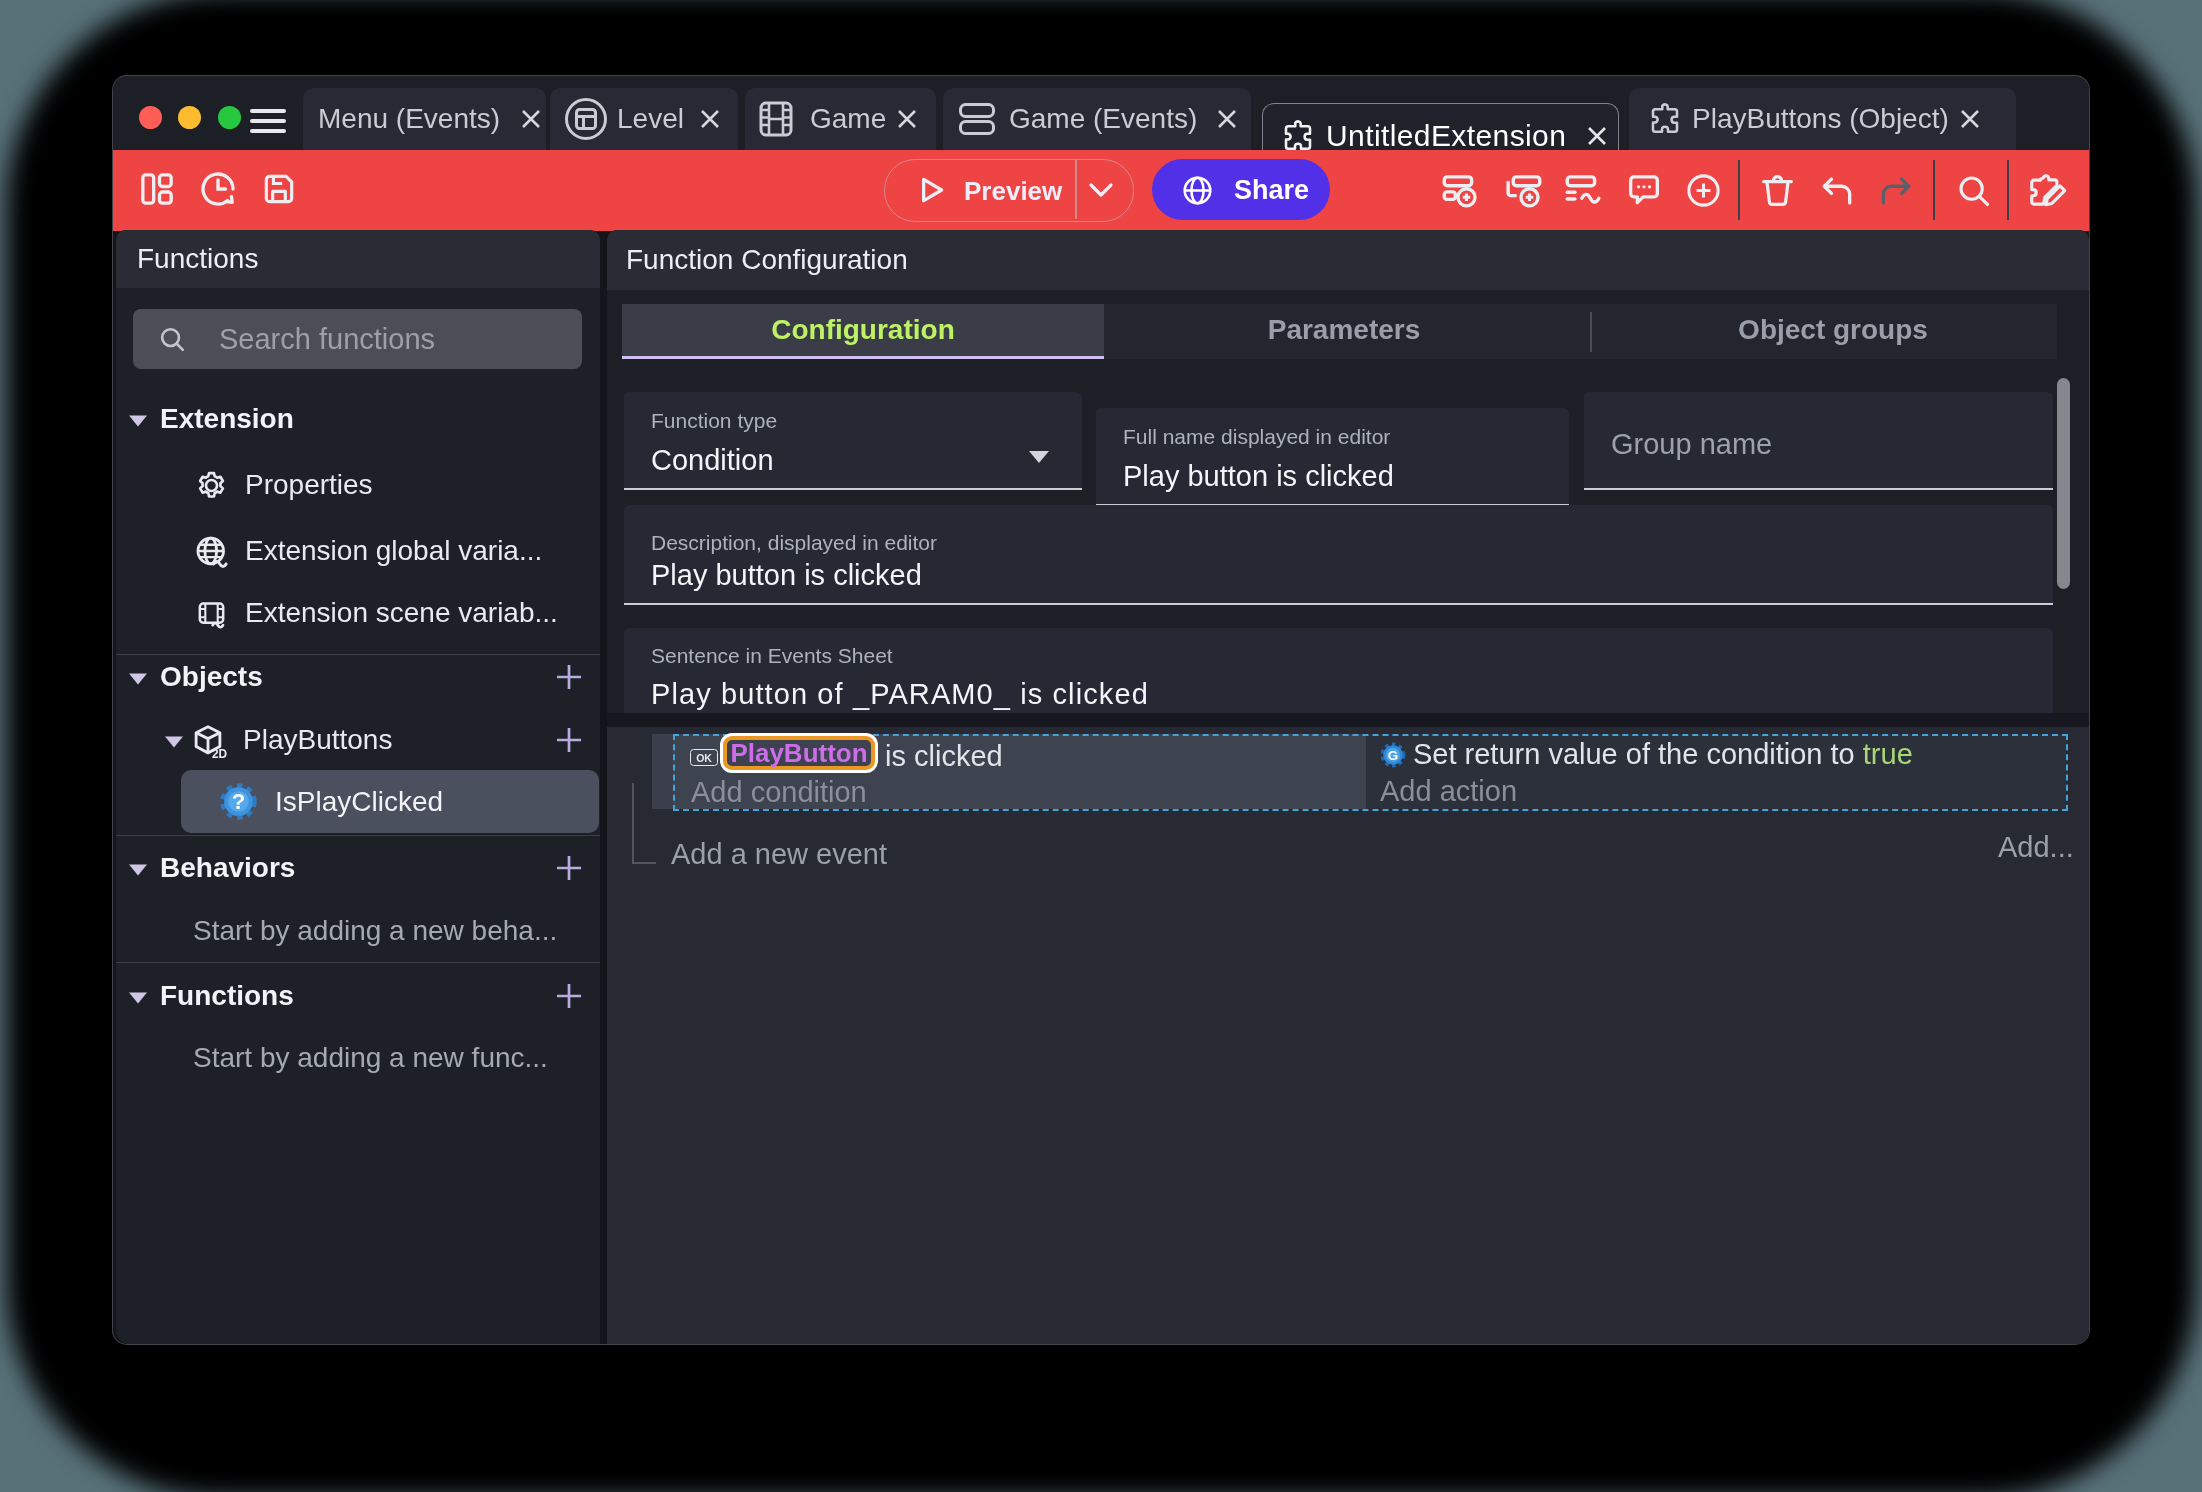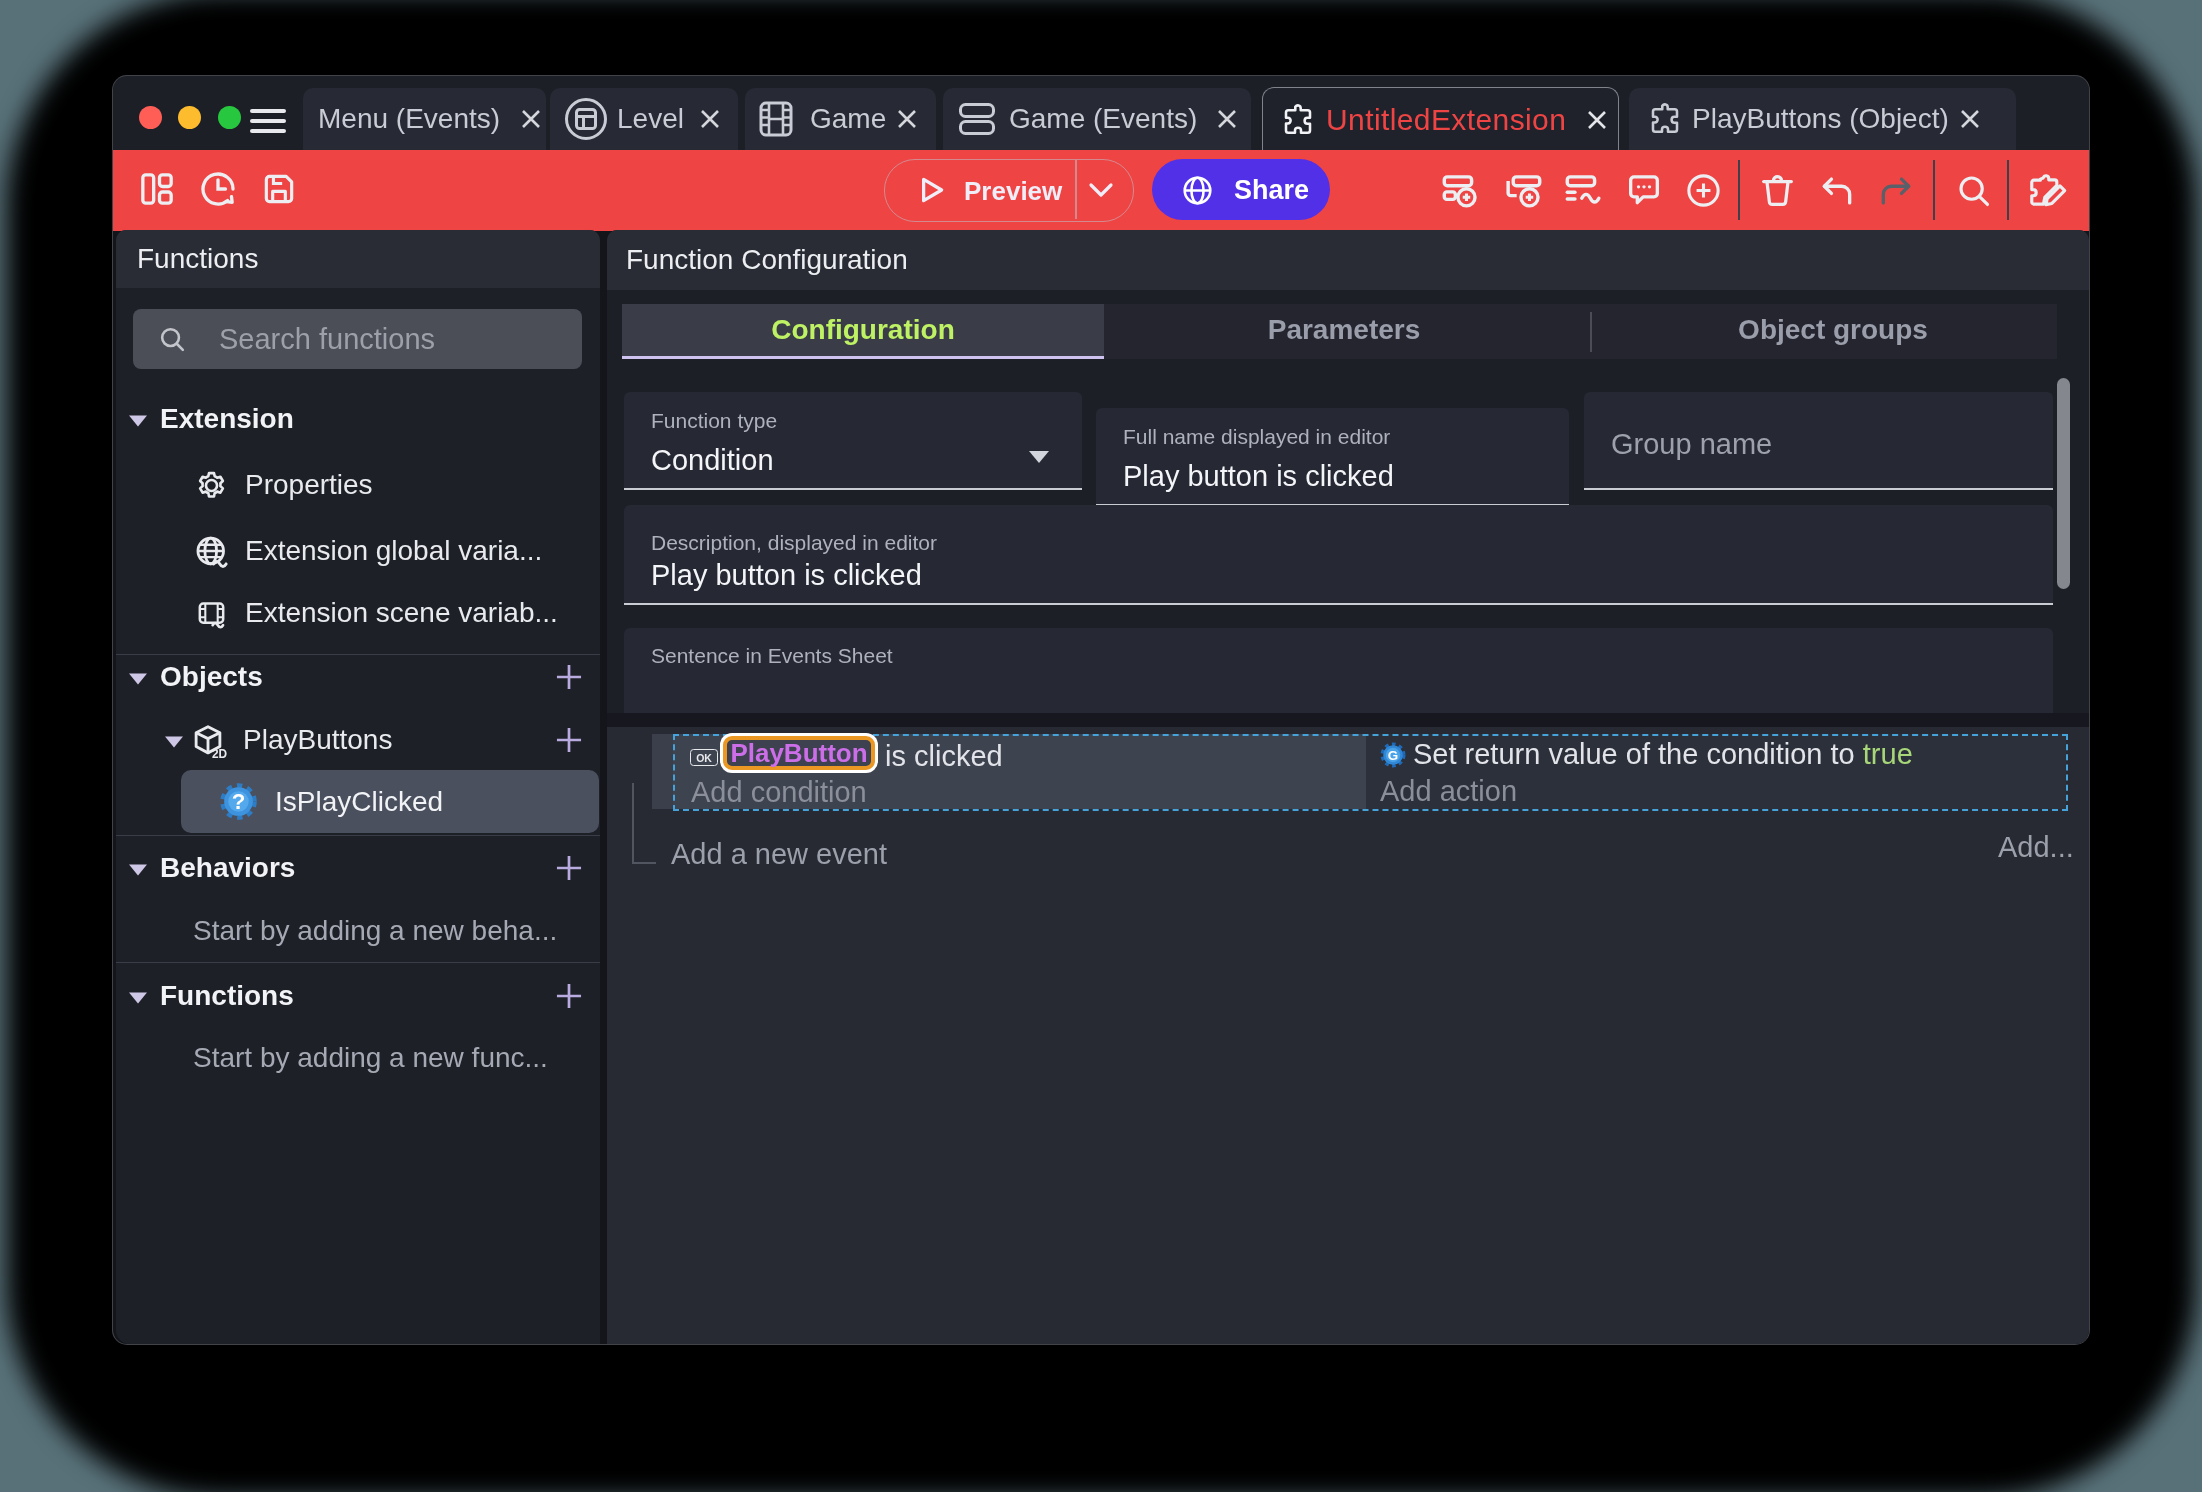"UntitledExtension" #activetab { color: #ef4444 -> #ffffff; top: 11px -> 27px }
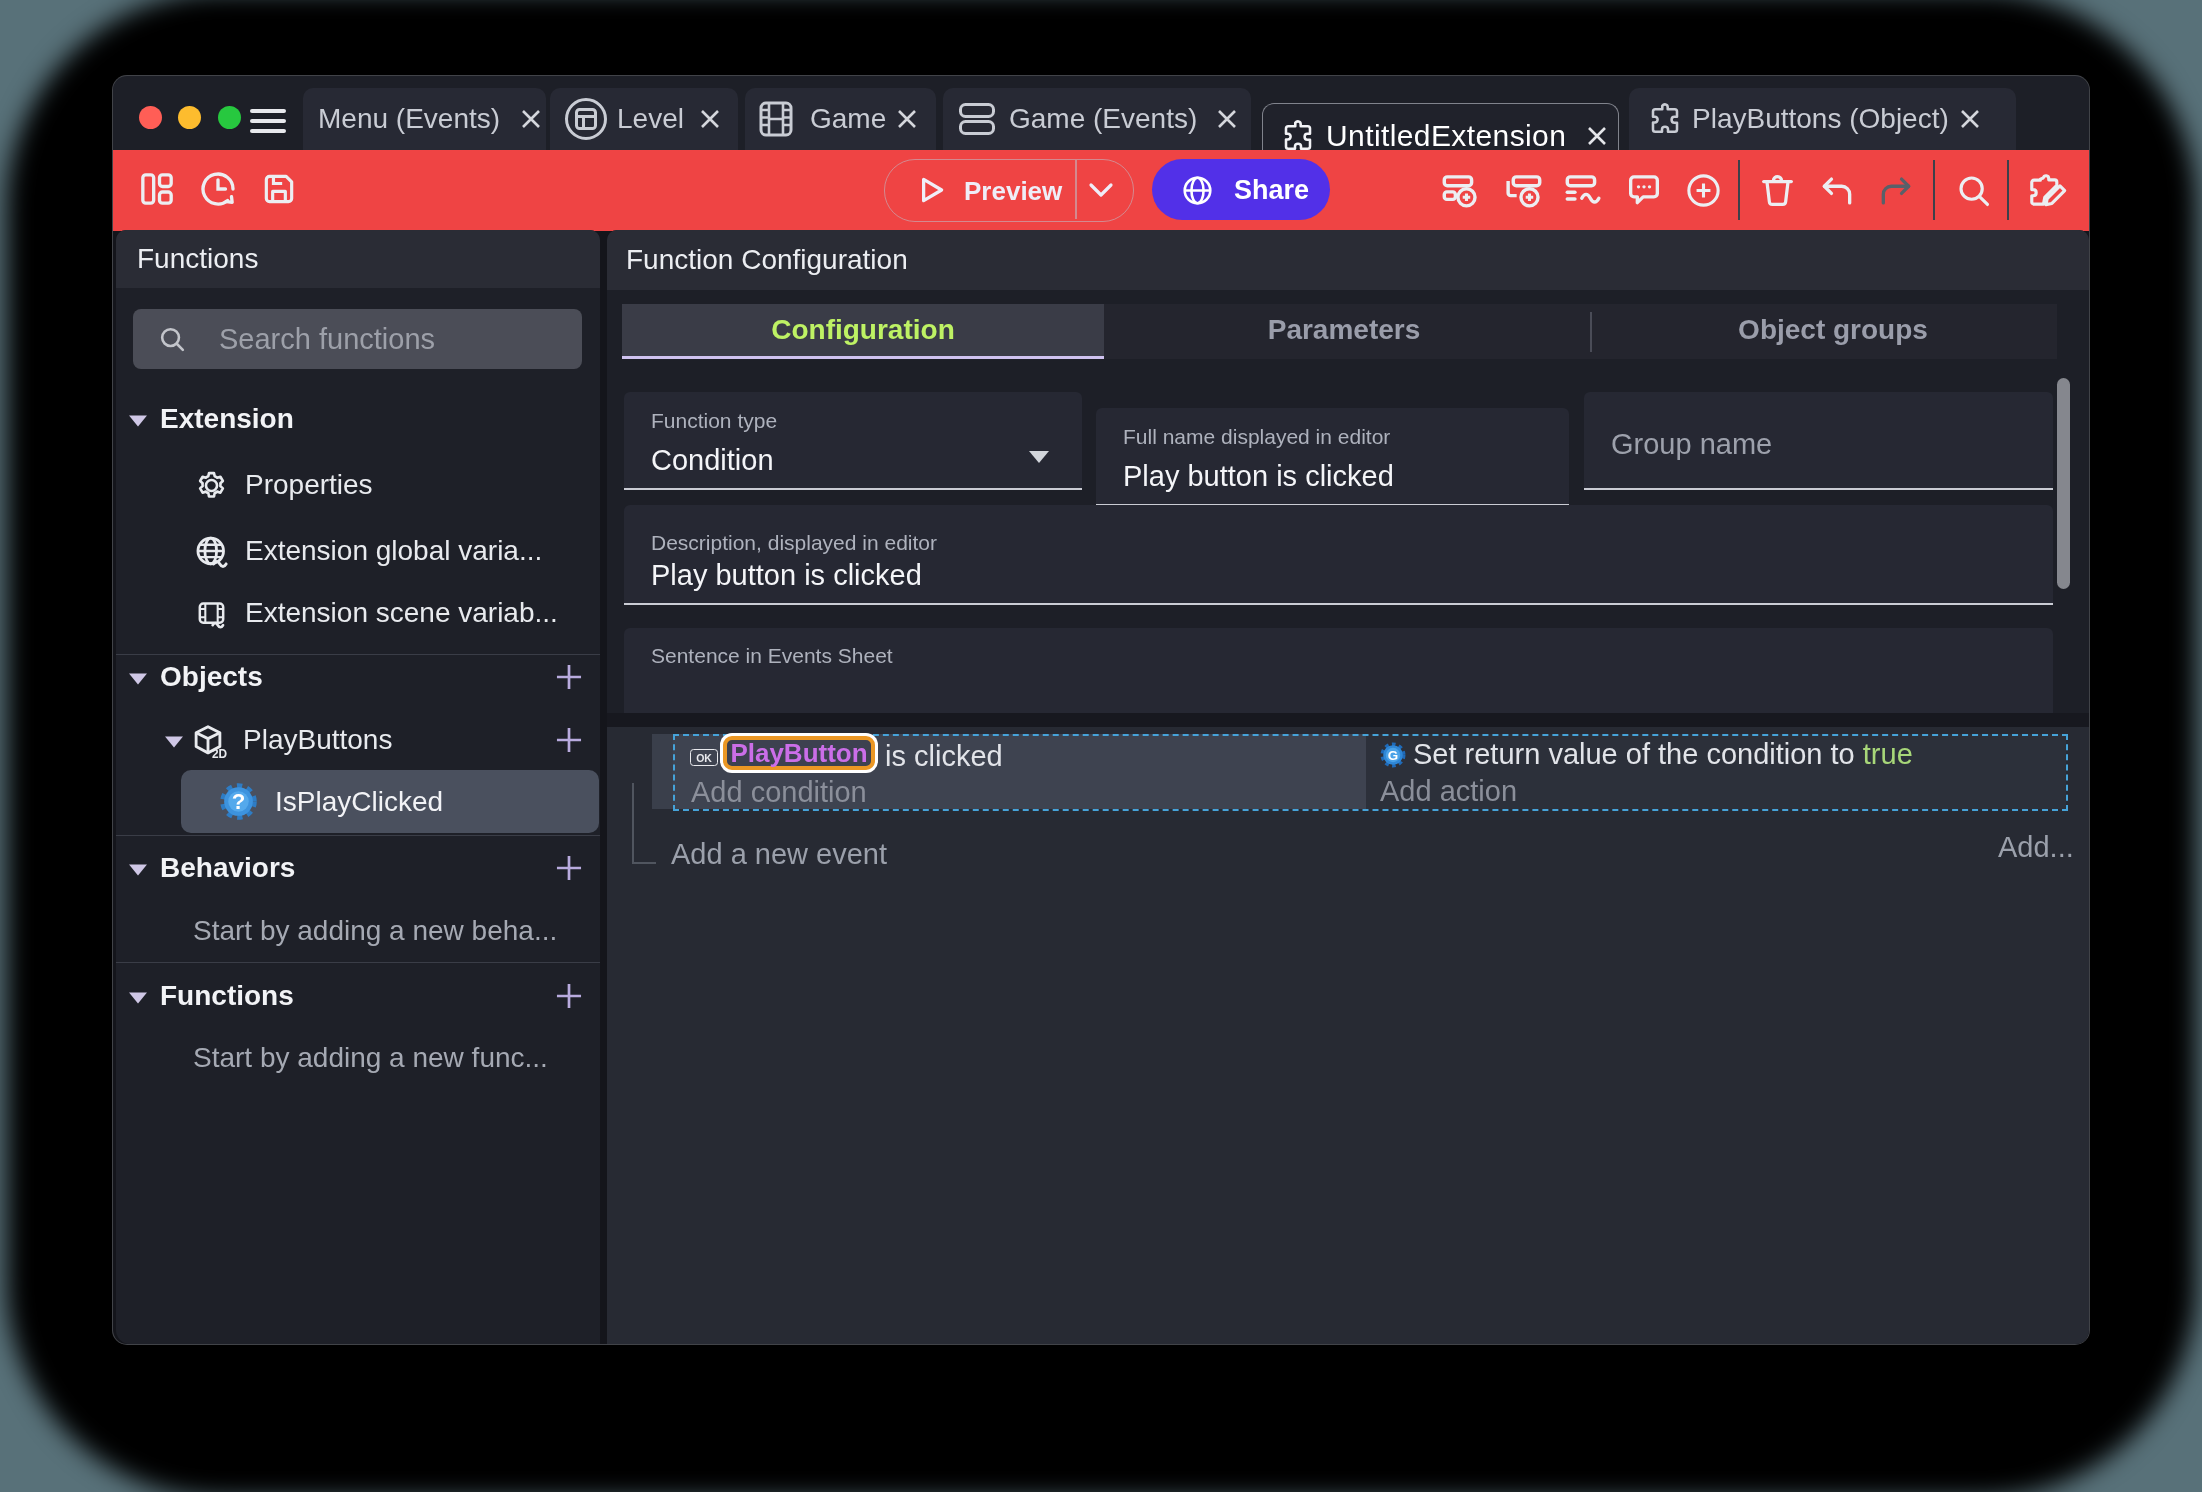"Play button of _PARAM0_ is" div.fvalue { html: none -> <div>Play button of _PARAM0_ is clicked</div> }
